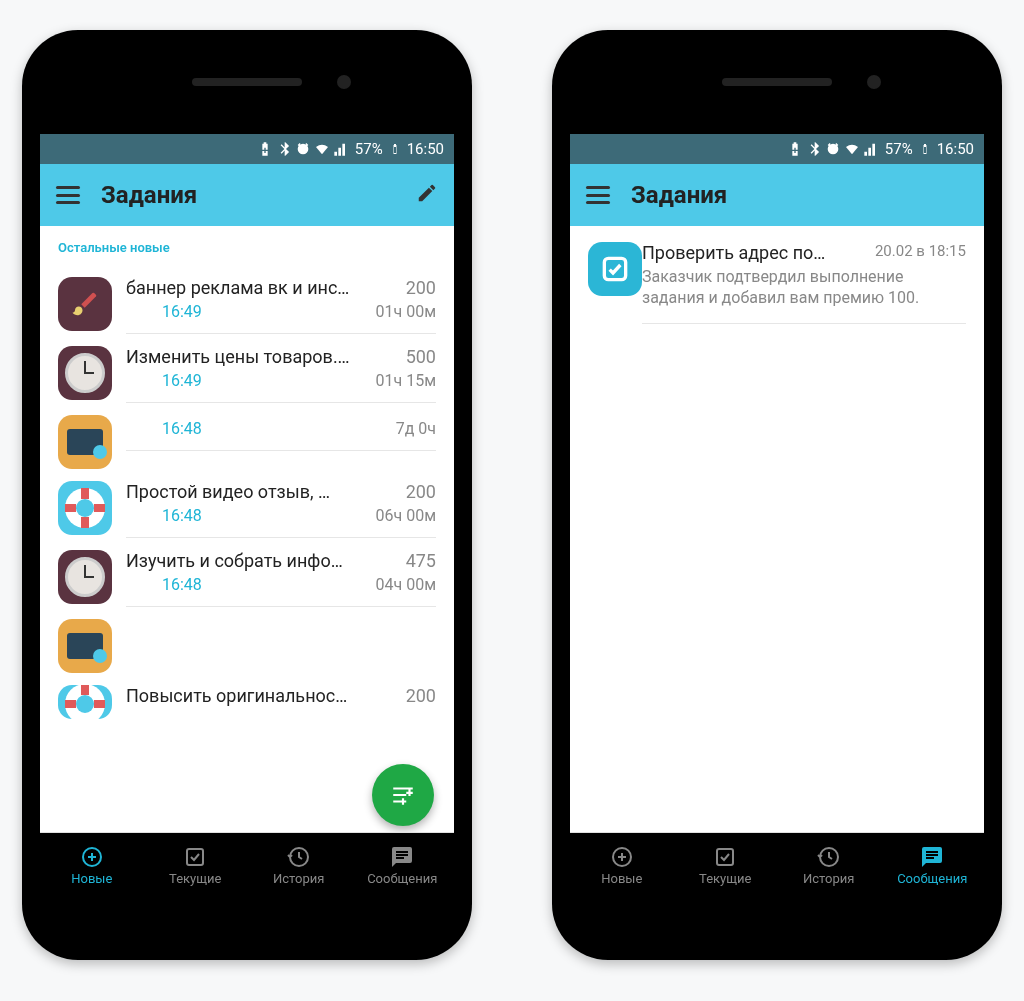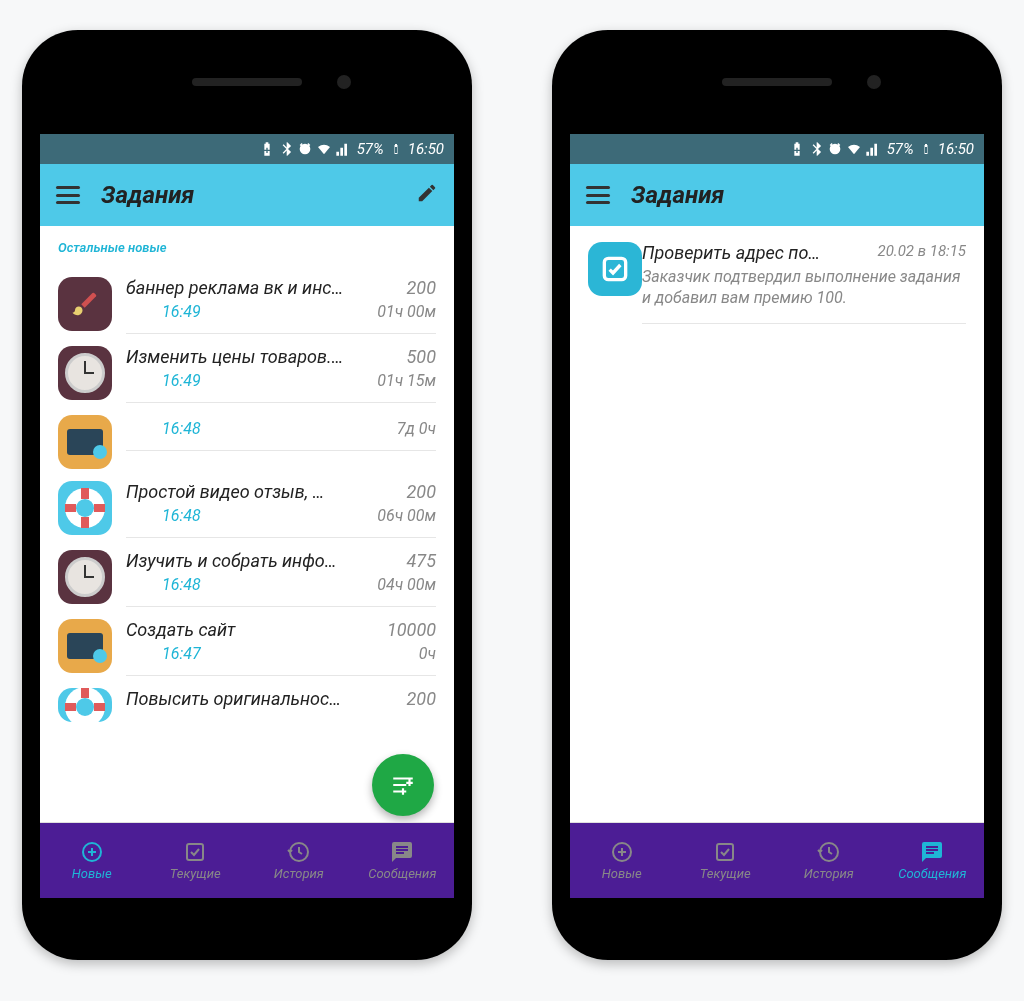"57%" .phone { font-style: italic -> none }
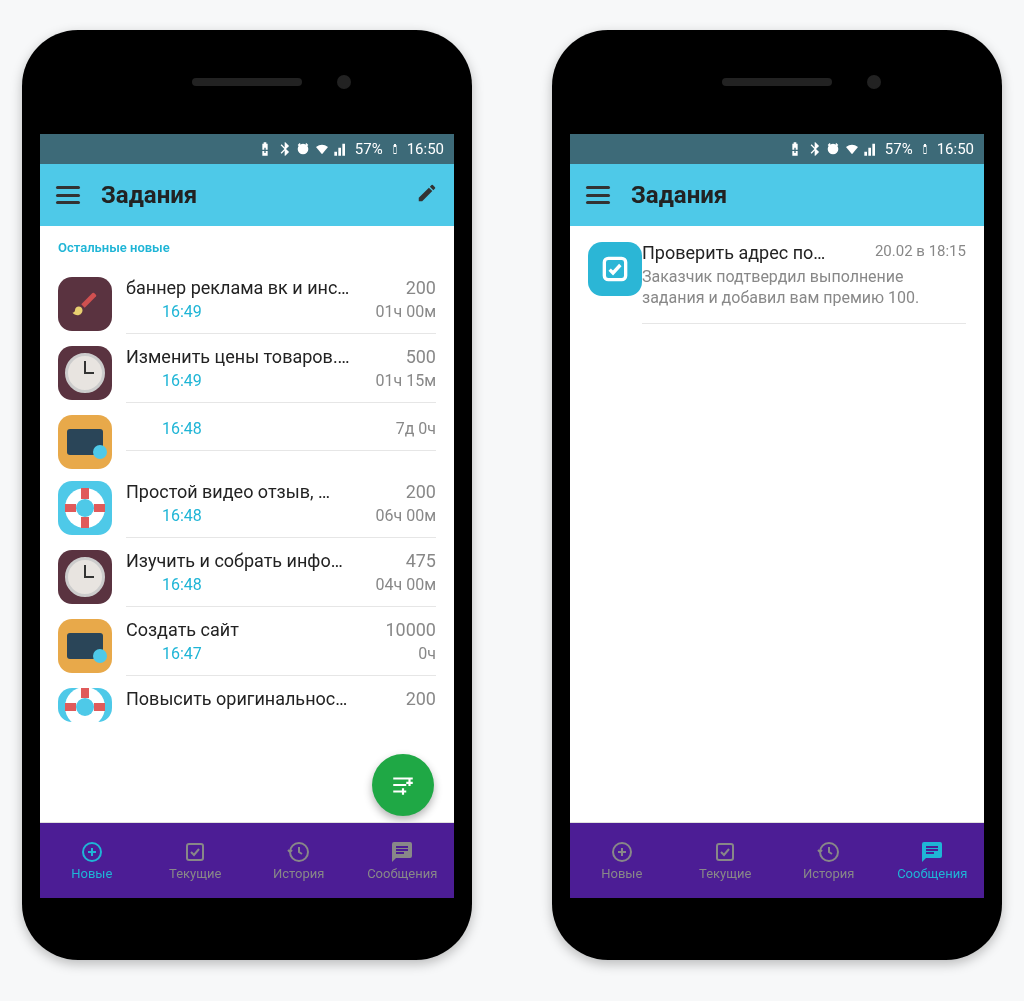"Создать сайт" div.task-body { html: <div> <div> <div>Создать сайт</div> <div>10000</div> </div> <div> <div>16:47</div> <div>0ч</div> </div> </div> -> none }
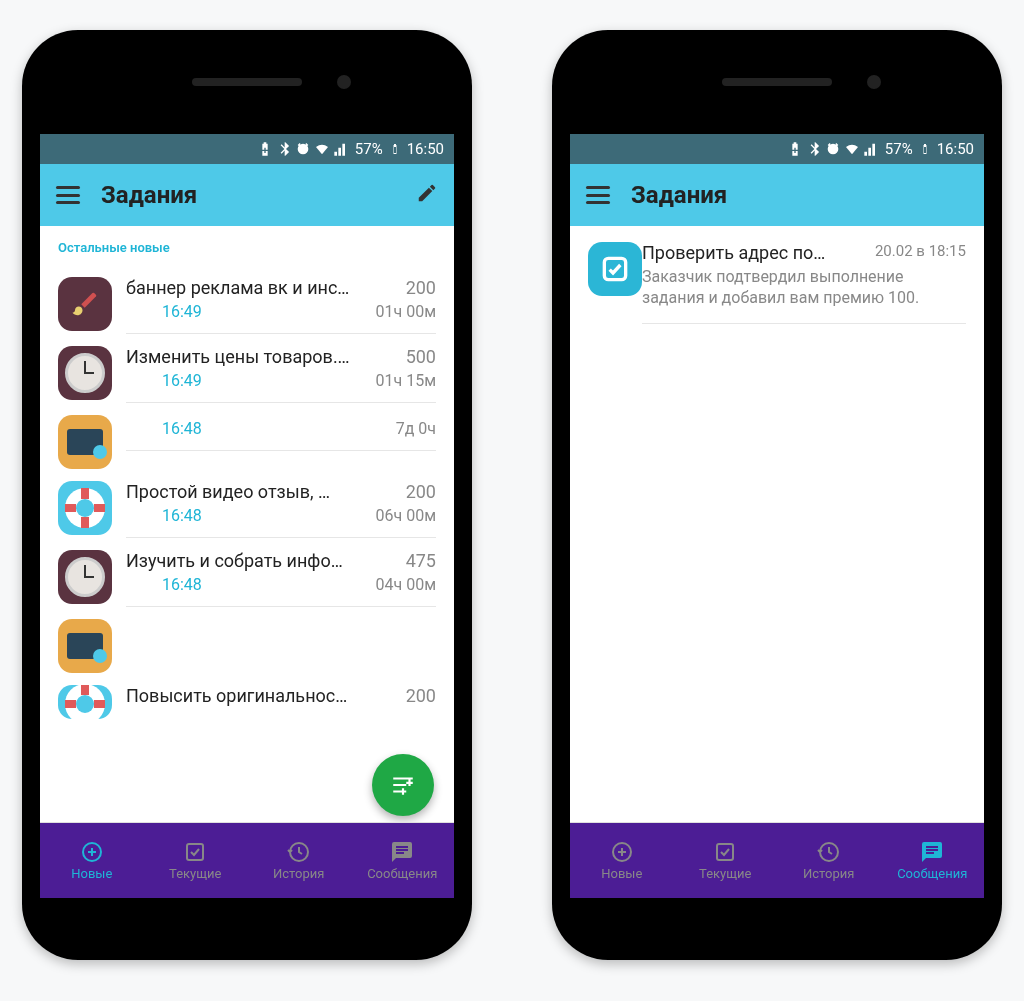"Новые" .bottomnav { background: #4c1d95 -> #000000; height: 76px -> 66px }
